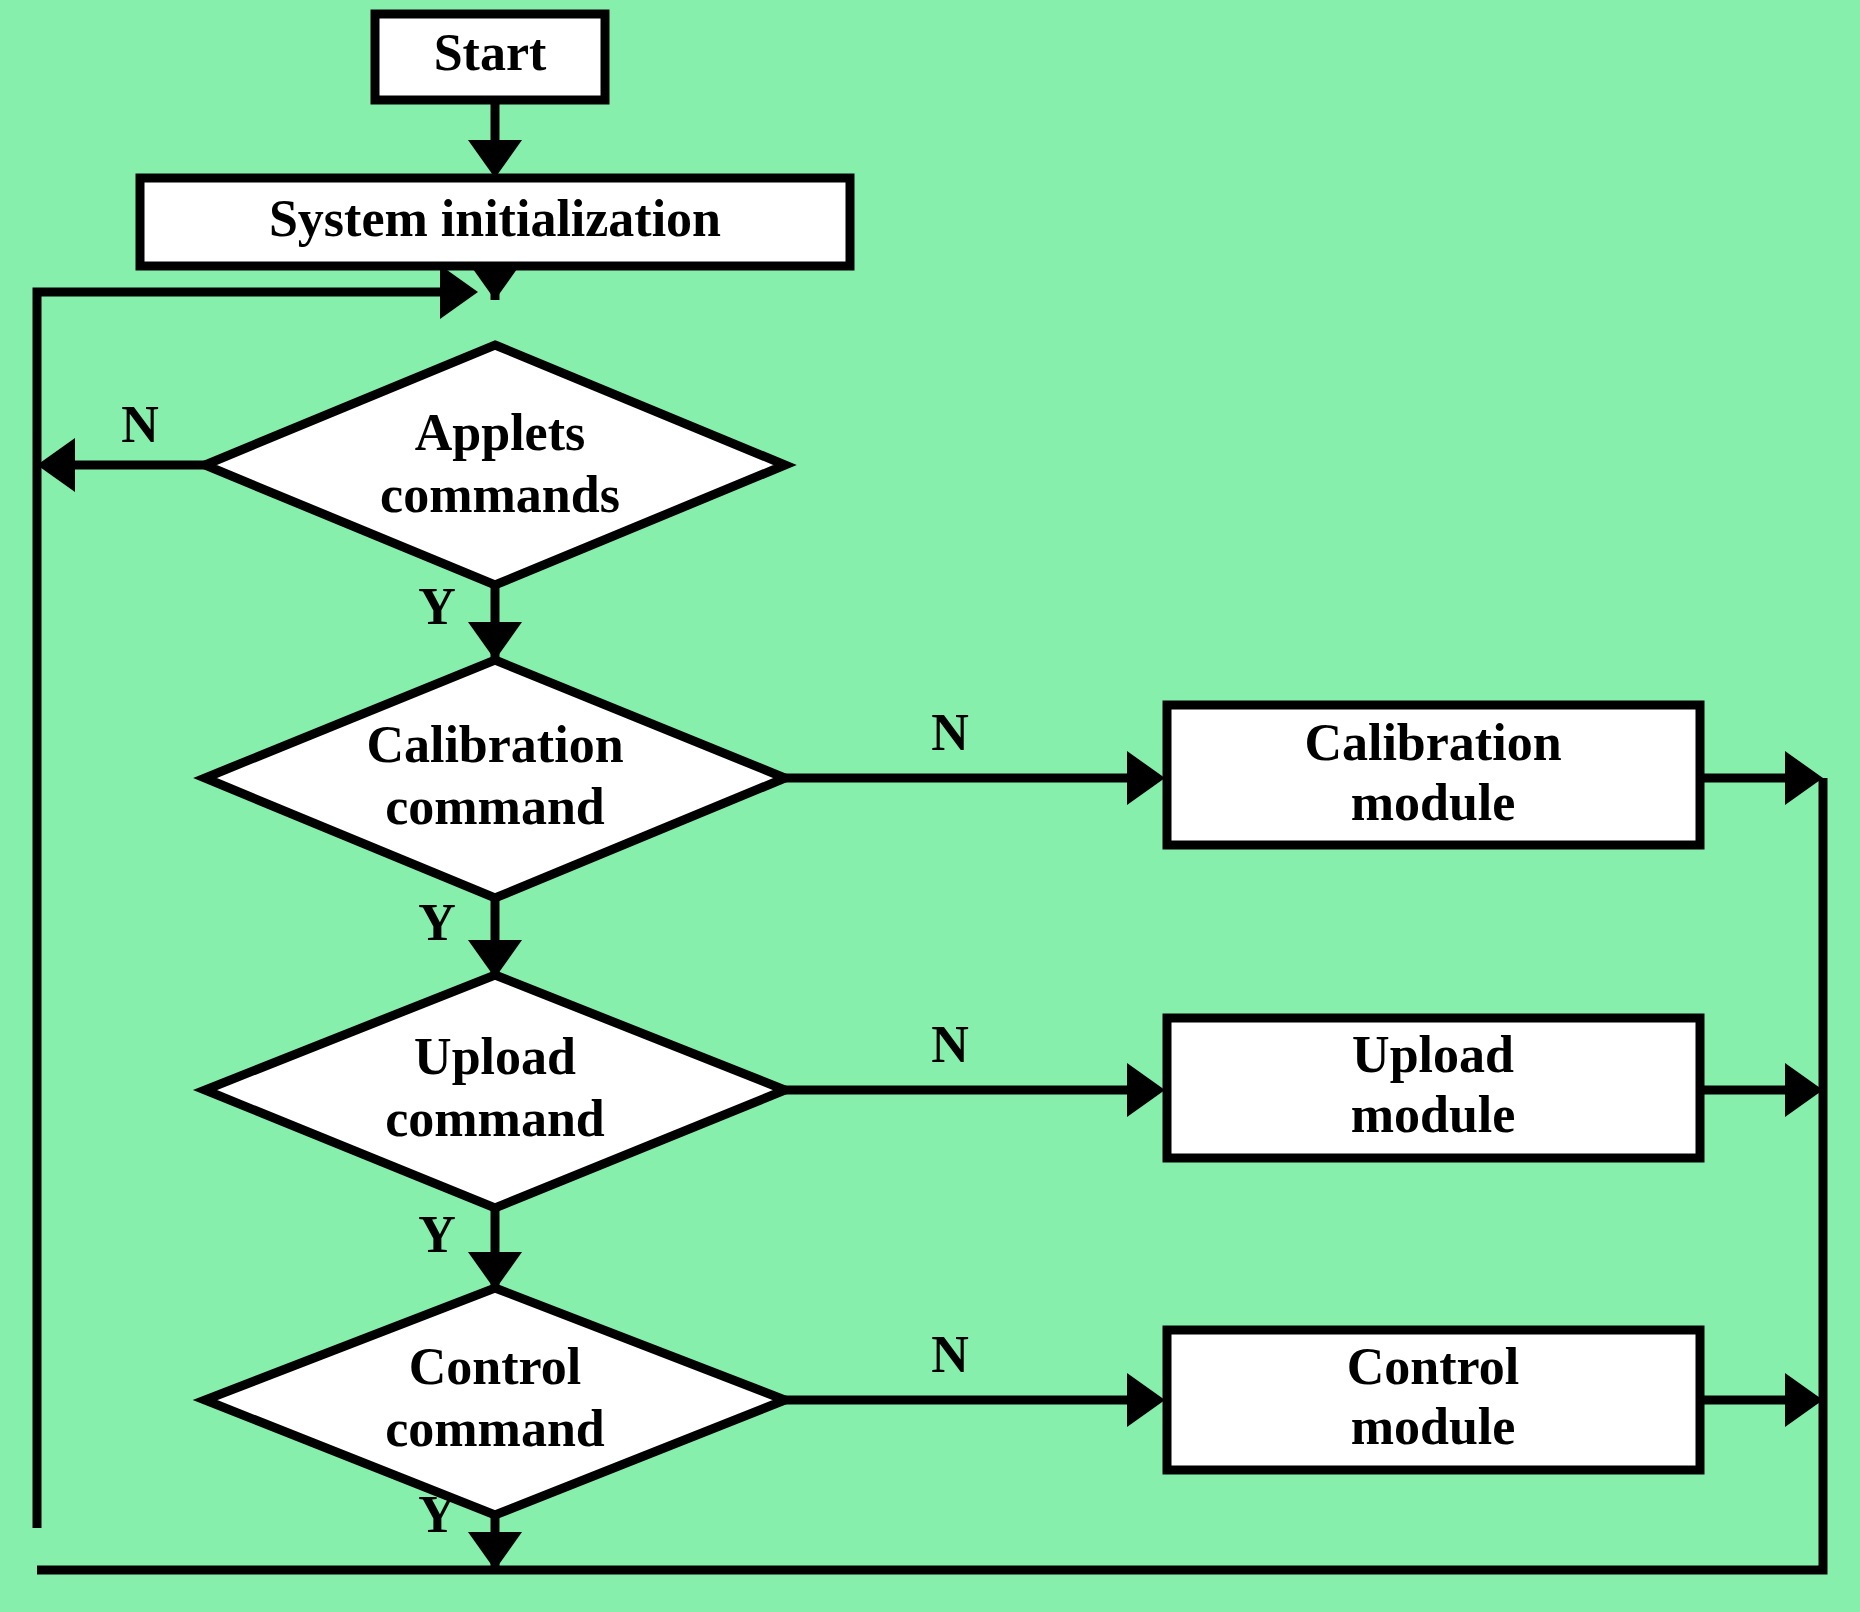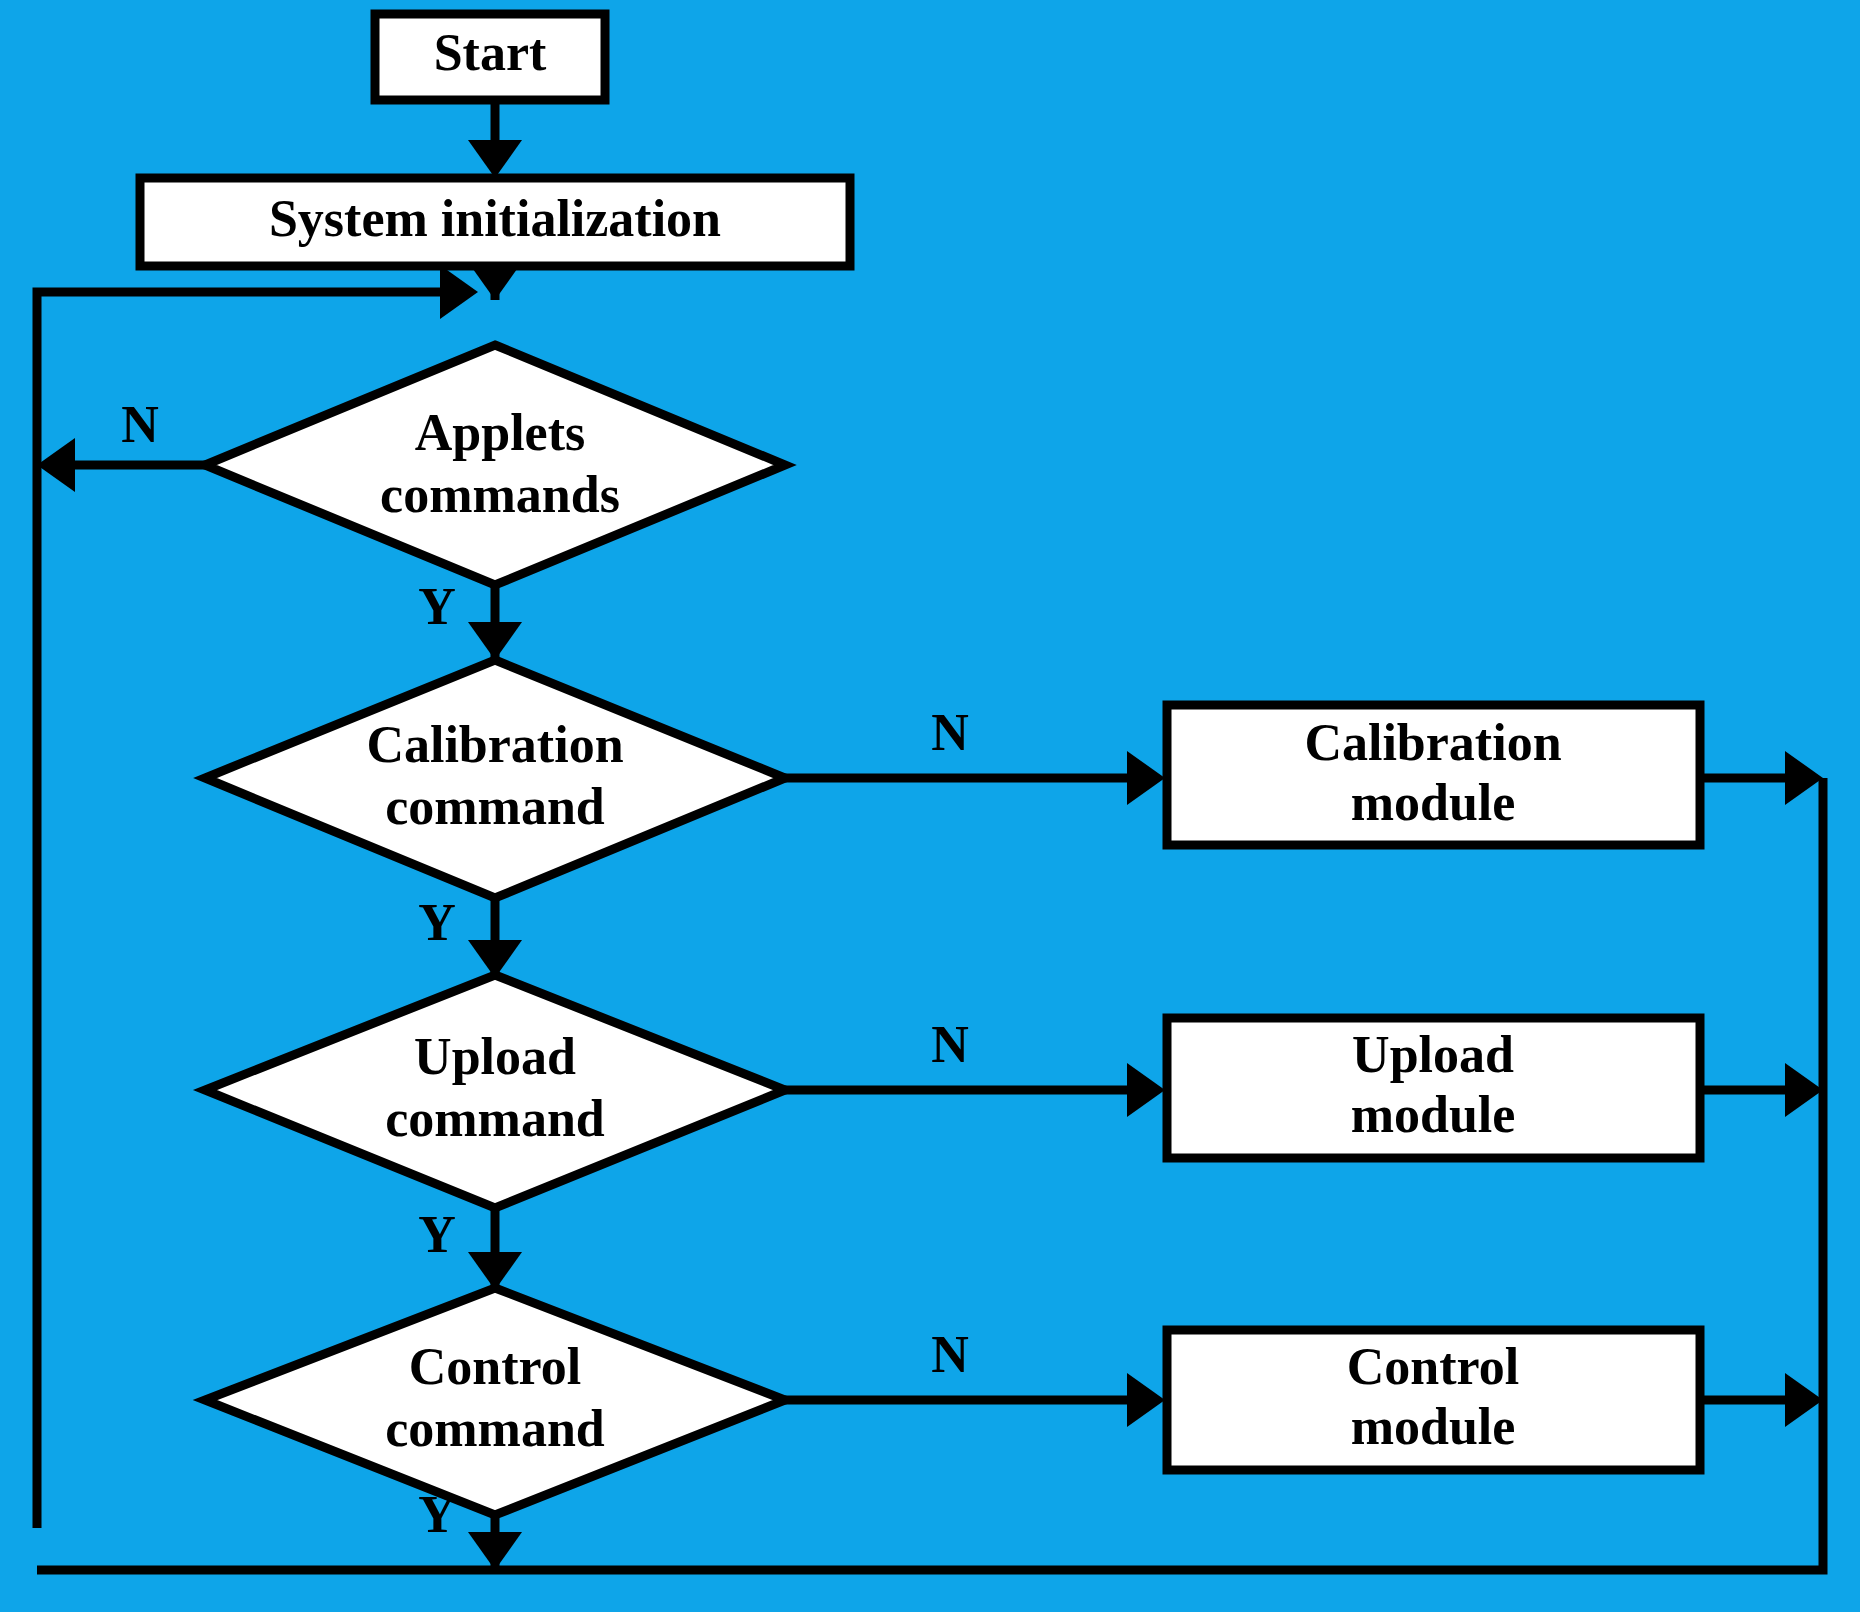"Start" #flowchart-root { background: #0ea5e9 -> #86efac }
